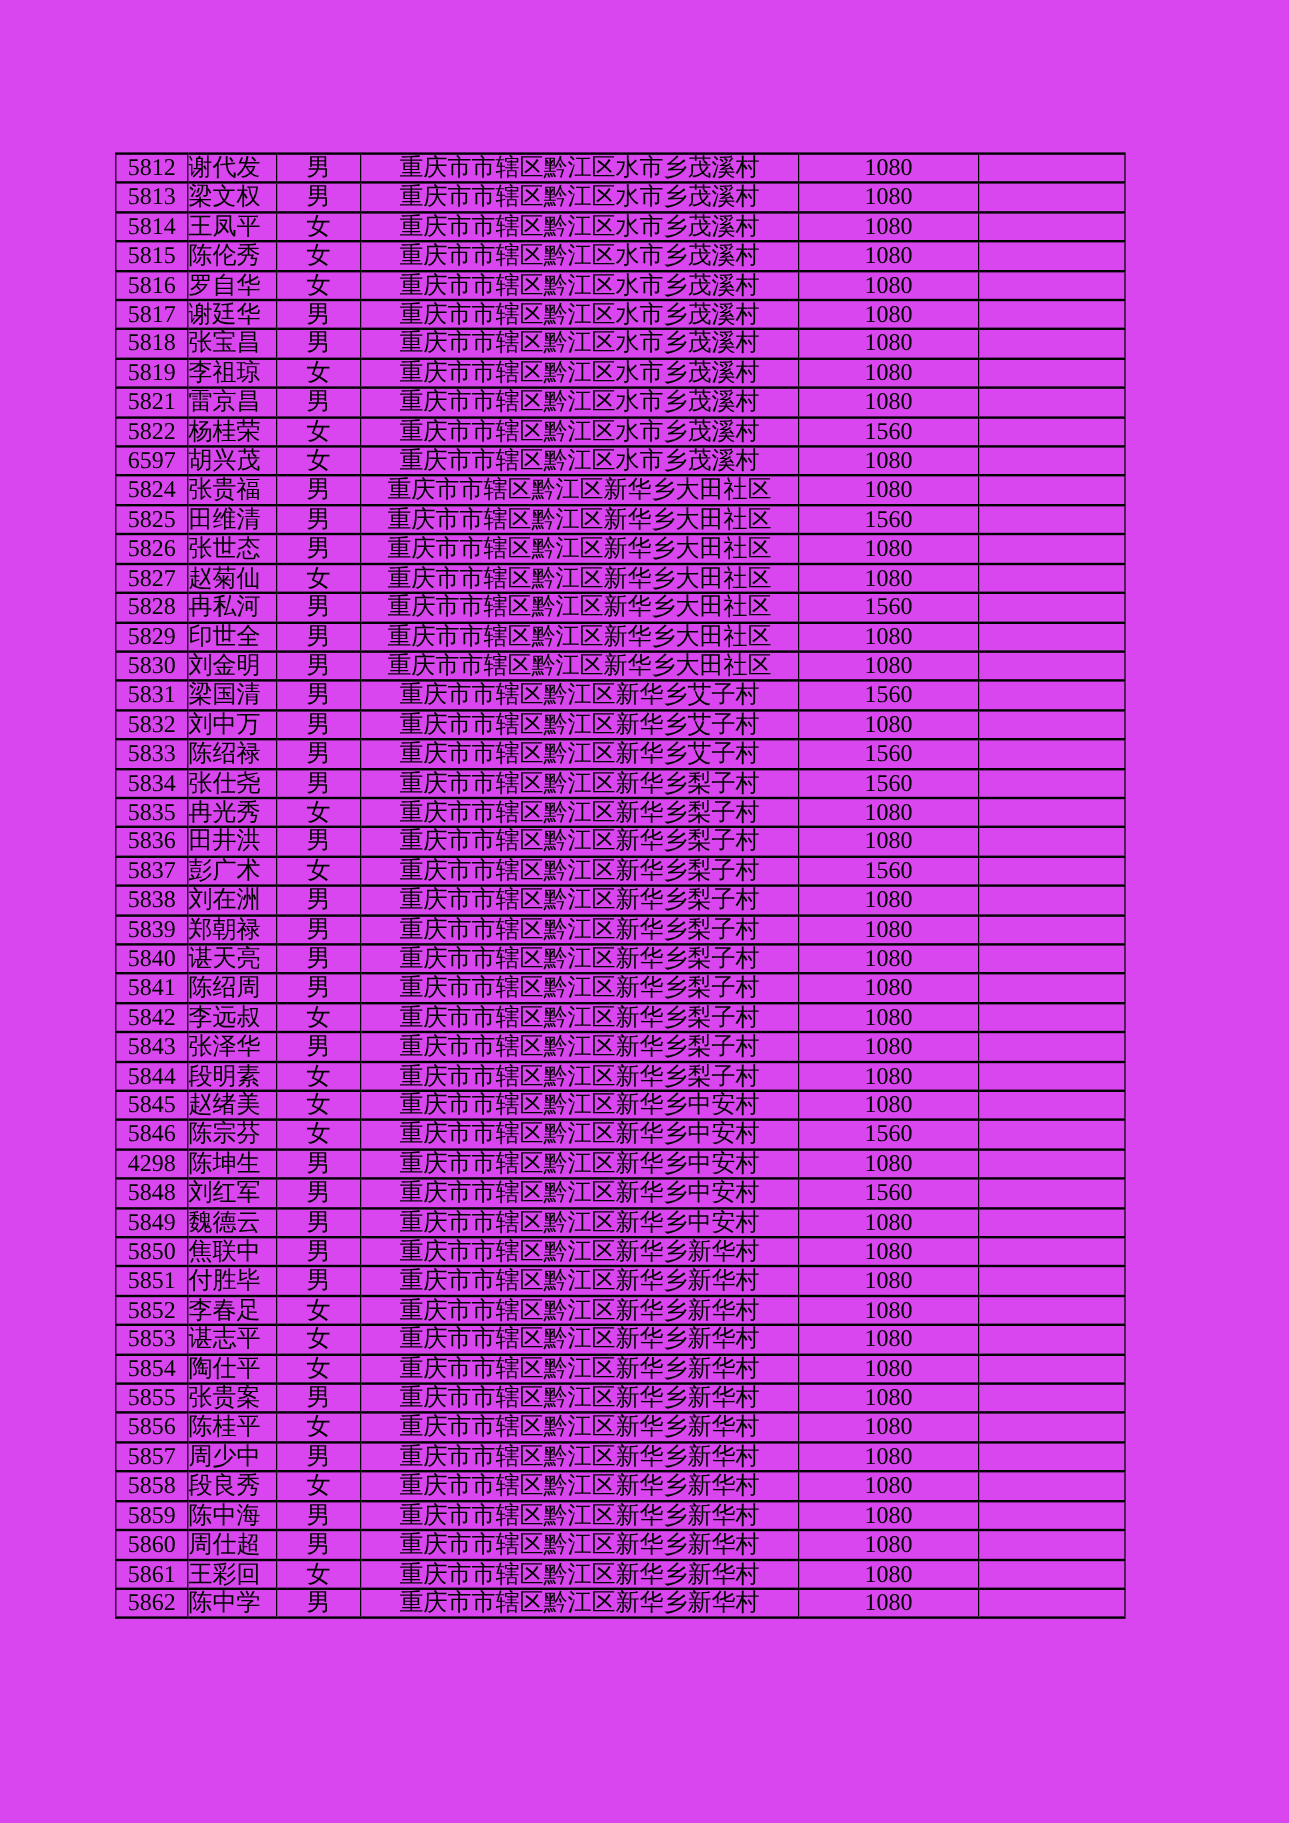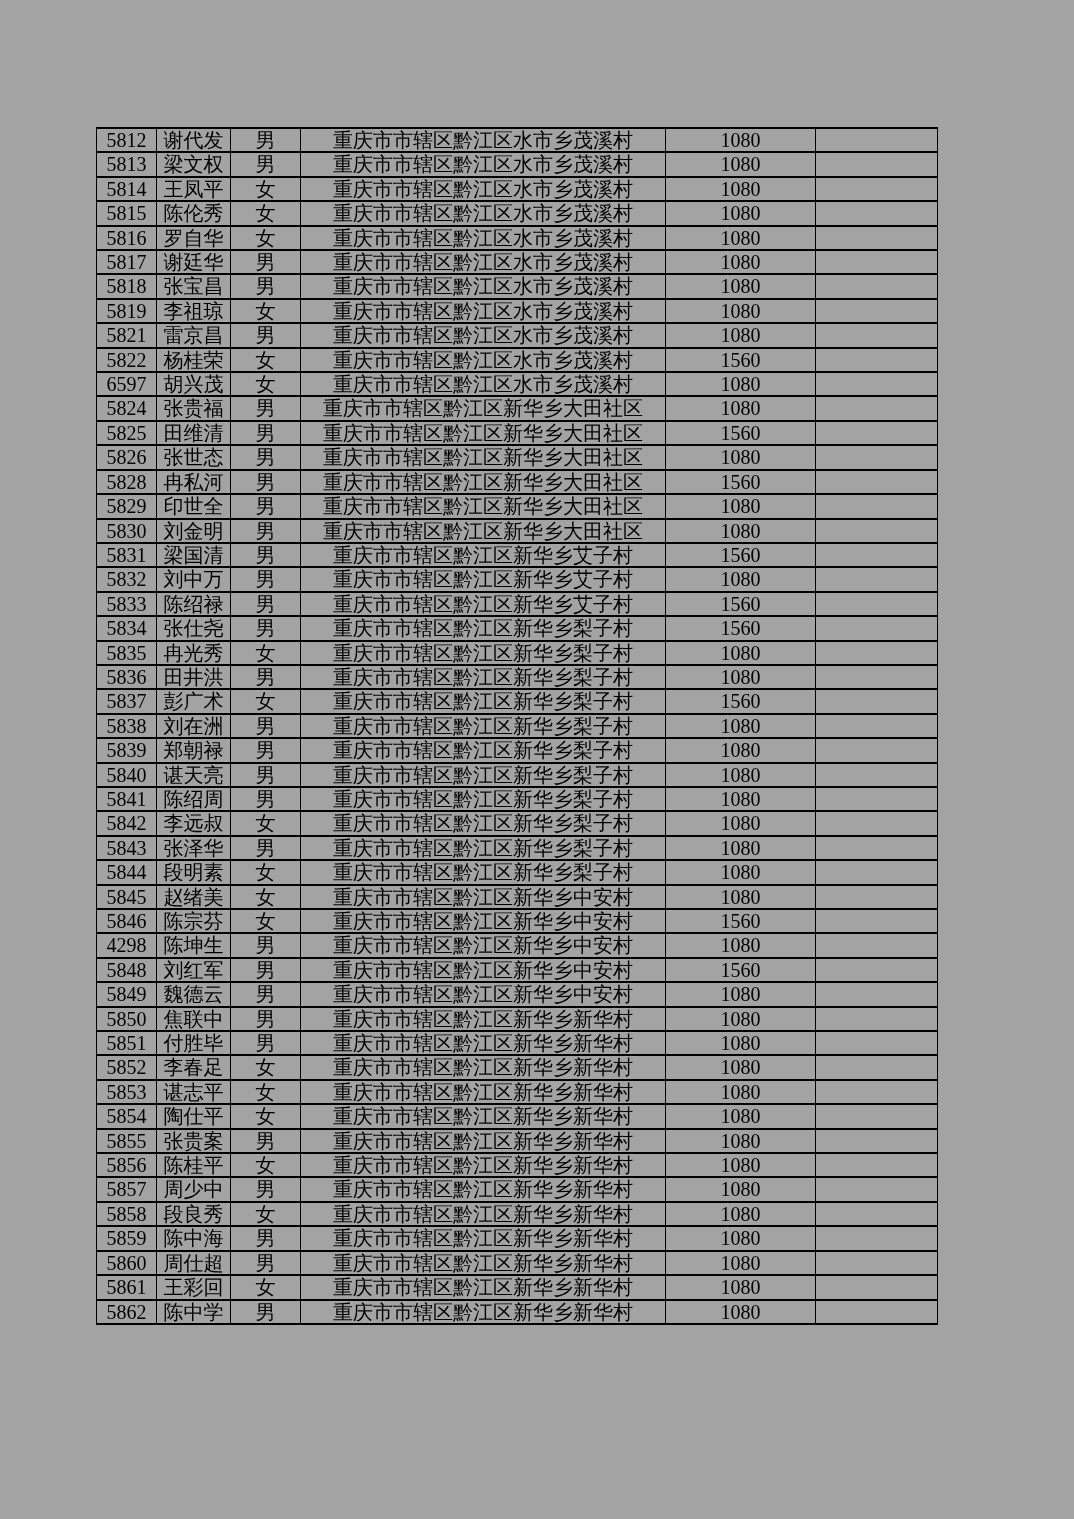"5812" .page { background: #a3a3a3 -> #d946ef }
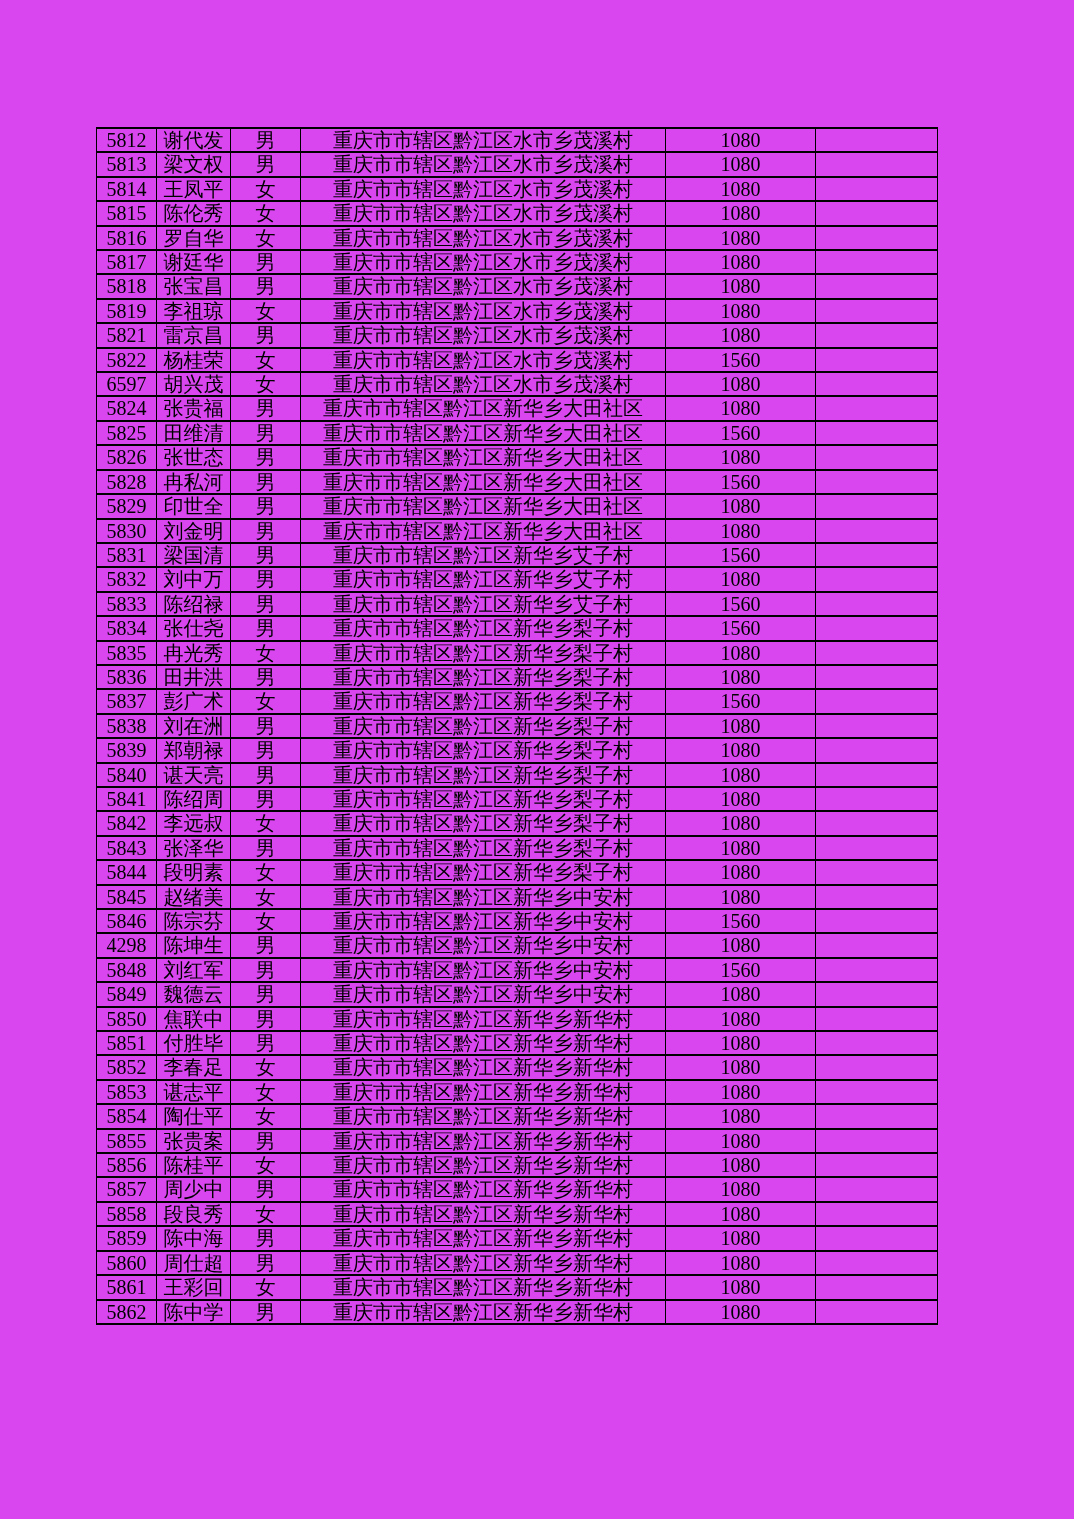"谢代发" td.c-name { text-align: center -> left }
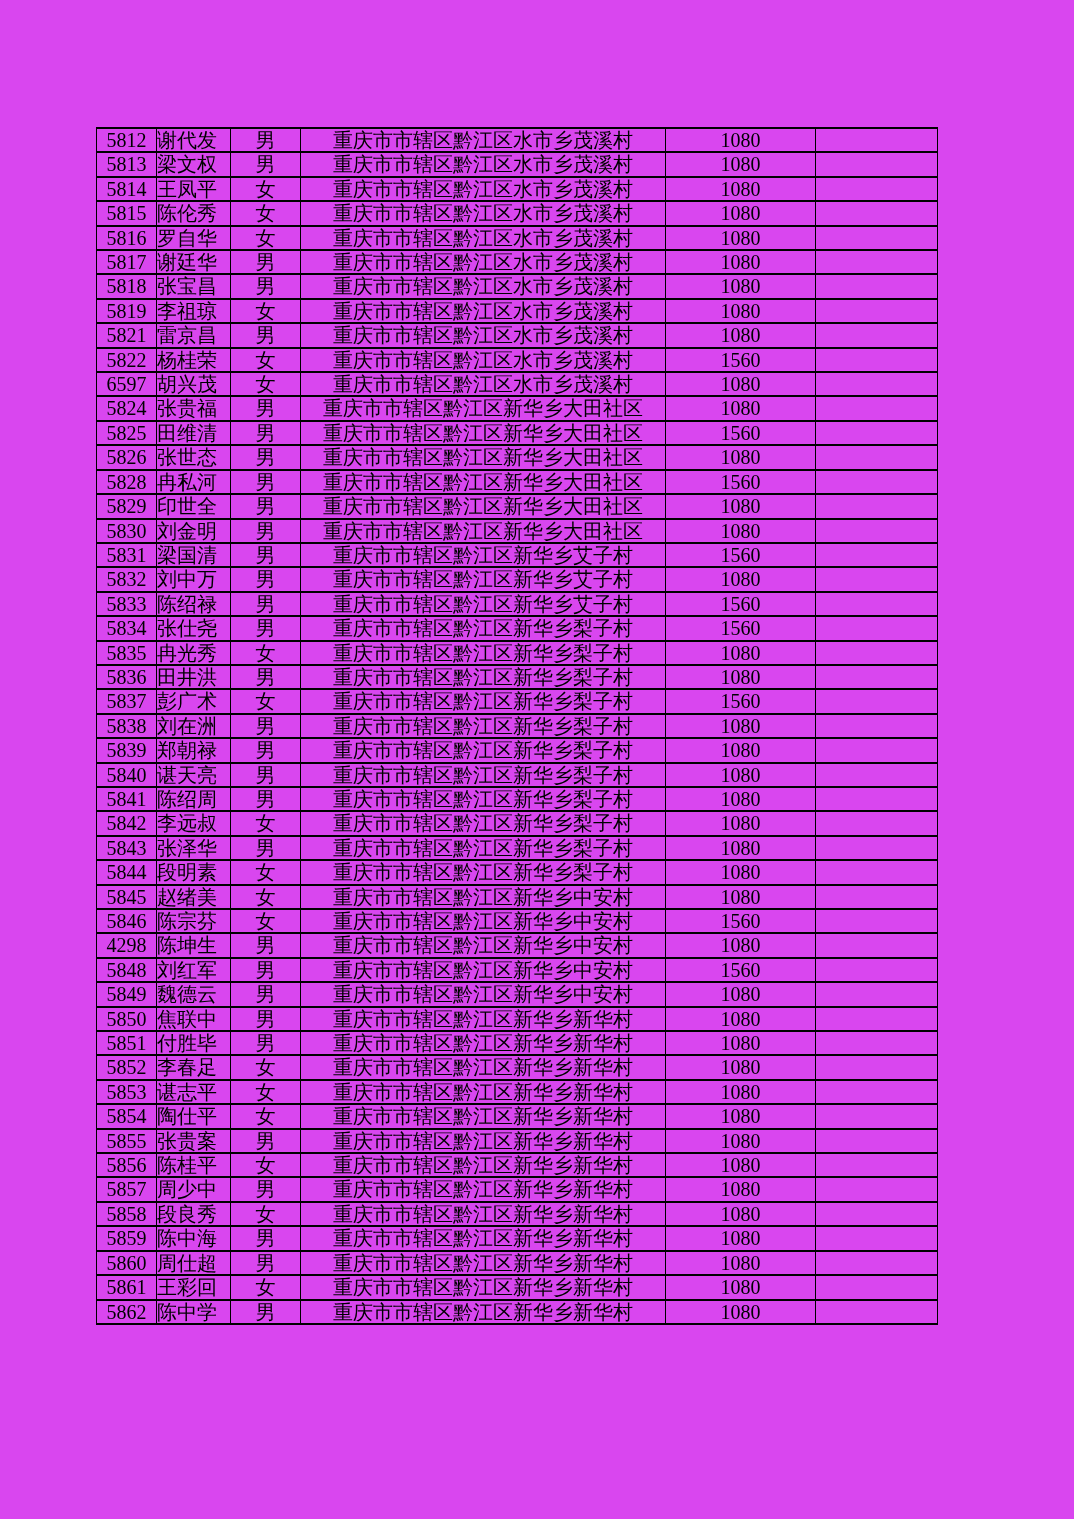"5827" tr { html: none -> <tr> <td>5827</td> <td>赵菊仙</td> <td>女</td> <td>重庆市市辖区黔江区新华乡大田社区</td> <td>1080</td> <td></td> </tr> }
